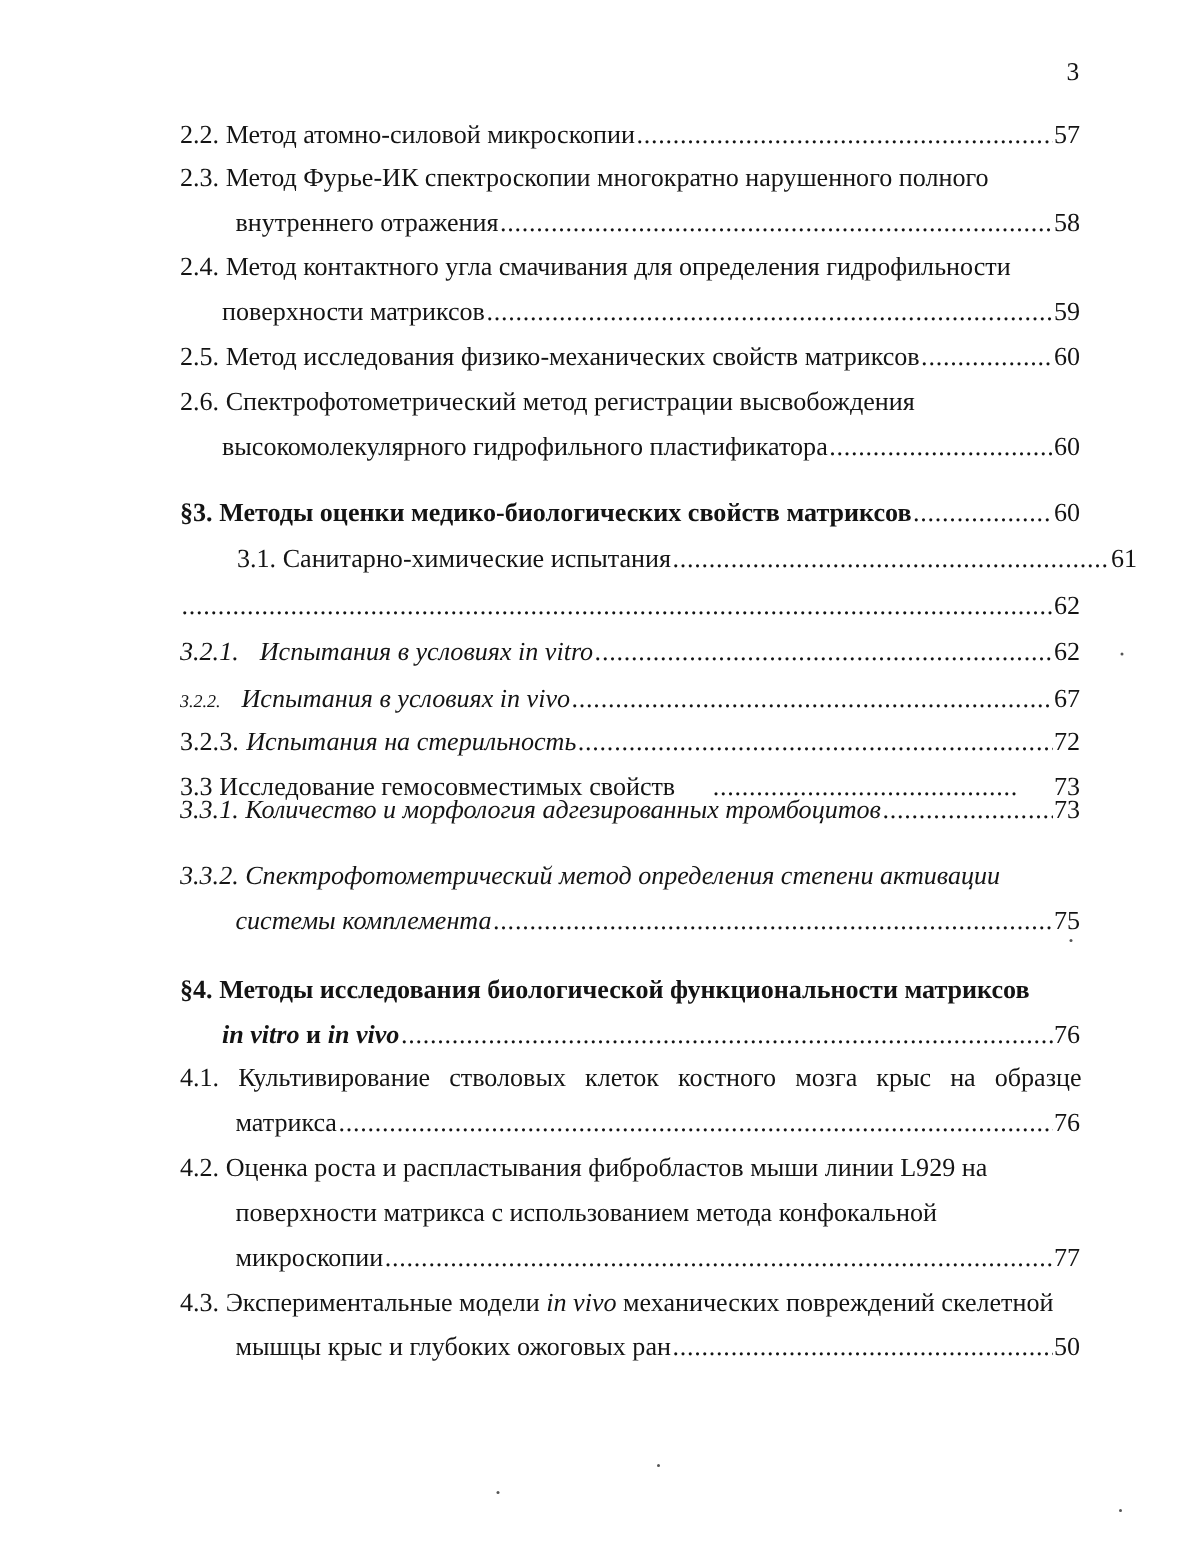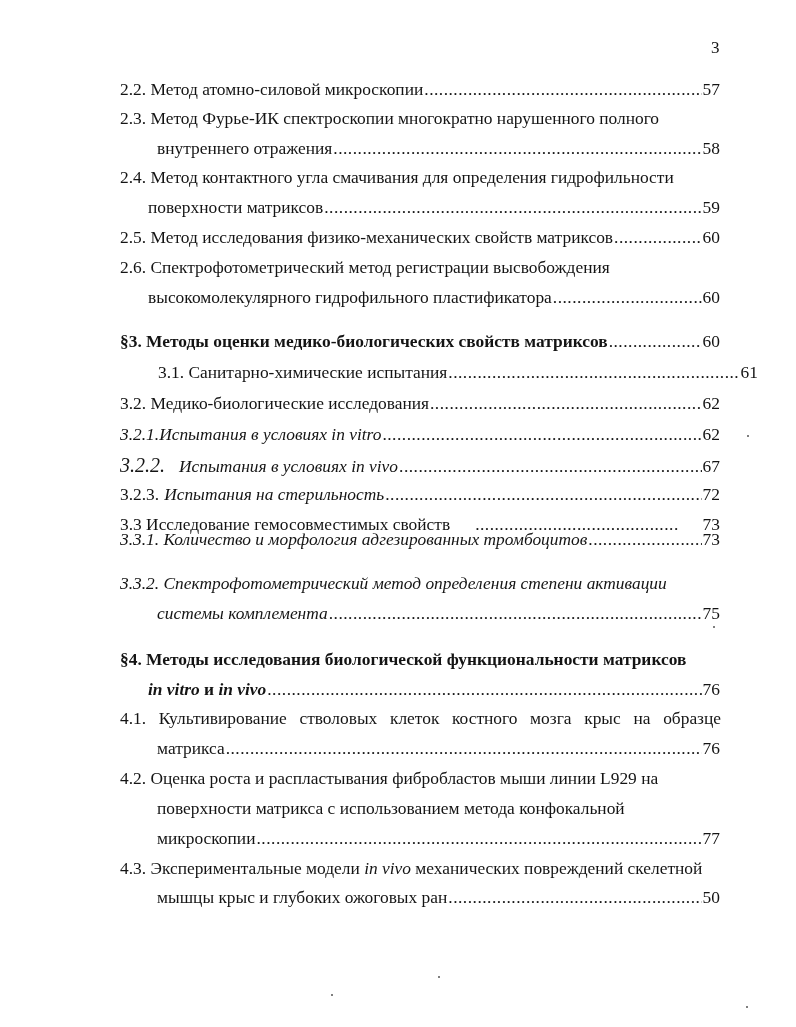"3.2. Медико-биологические исследования" span.txt { html: <span>3.2. Медико-биологические исследования</span> -> none }
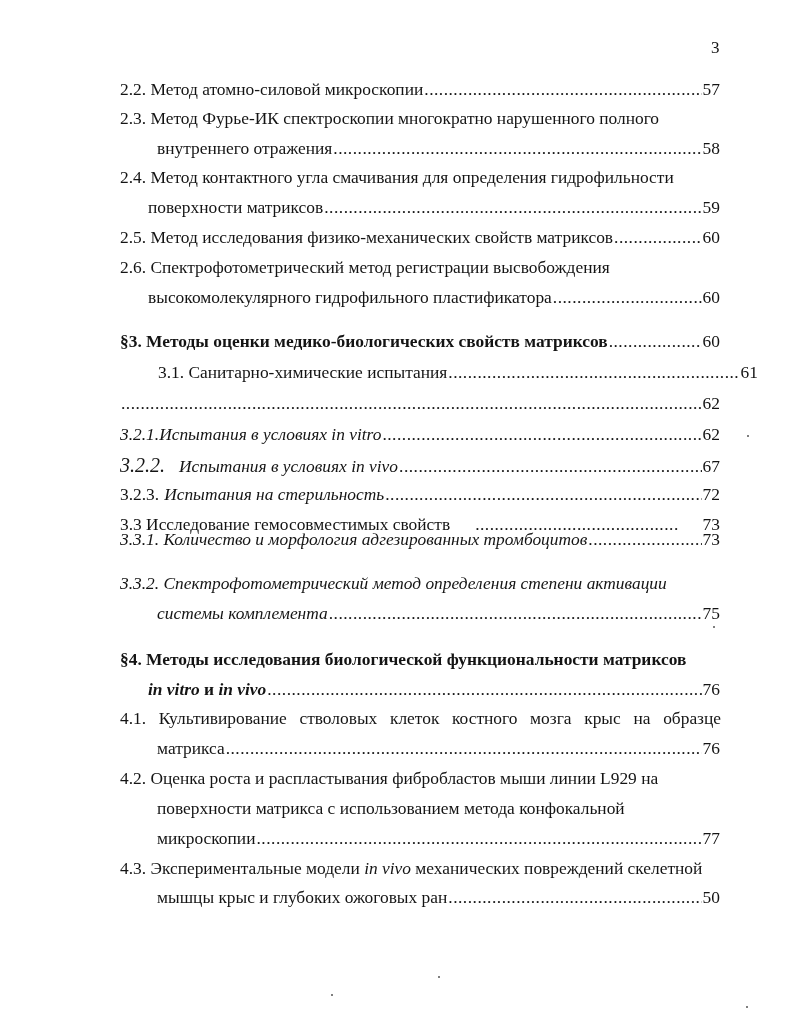"3.2.1." span.txt { margin-right: 0 -> 14px }
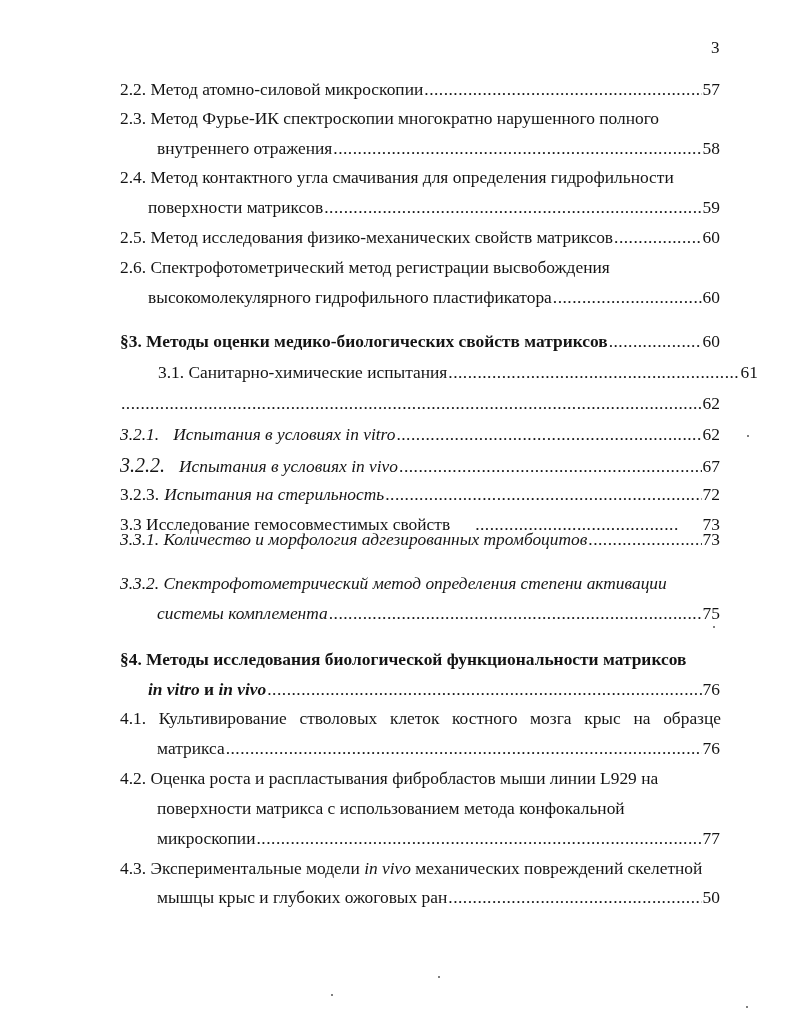"3.2.2." span.txt { font-size: 20px -> 12px }
